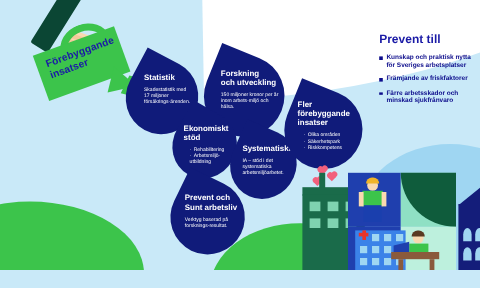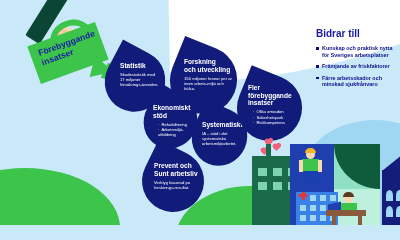"Bidrar till" div.panel-title { text: Bidrar -> Prevent }
